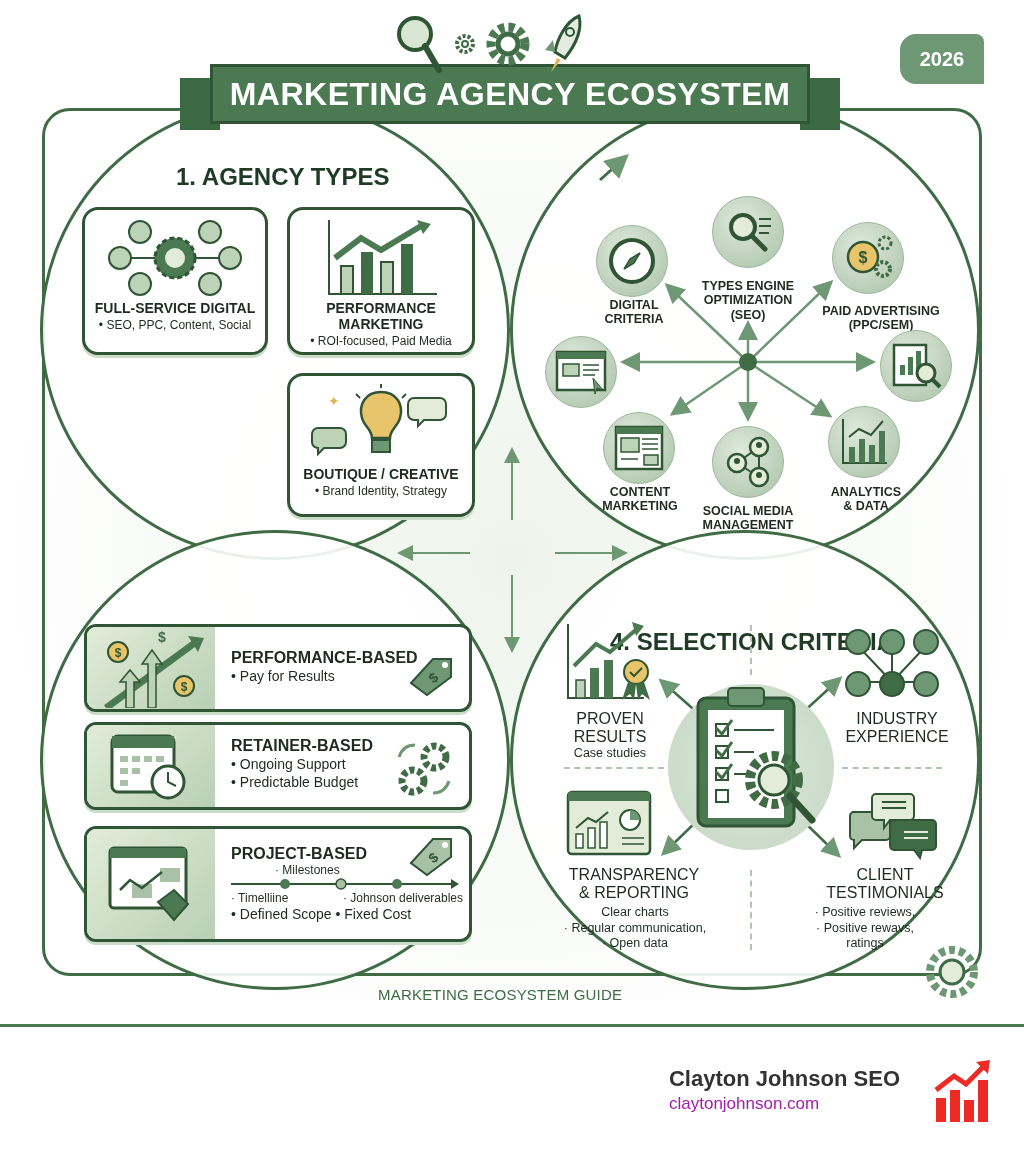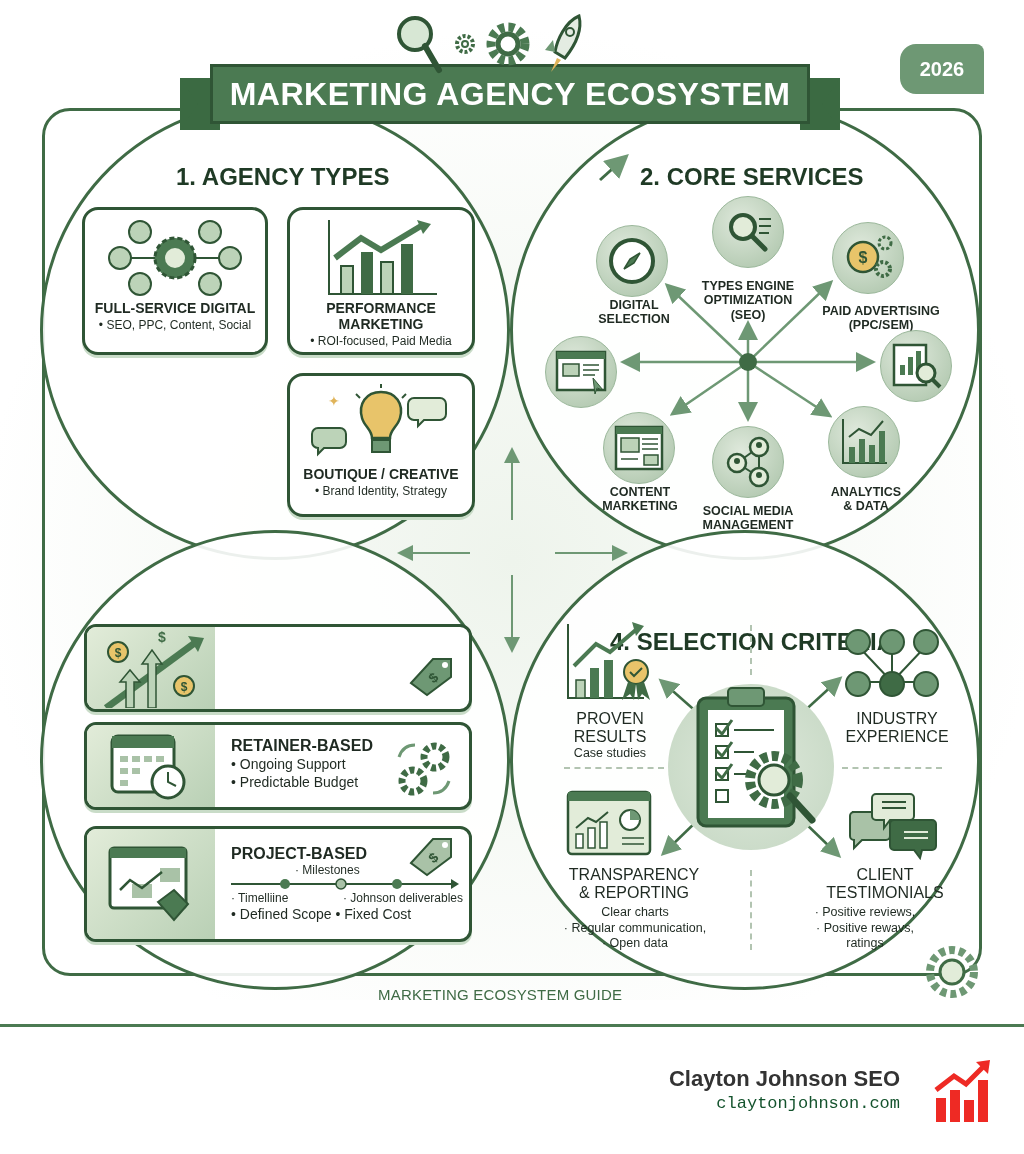"2026" .year { top: 44px -> 34px }
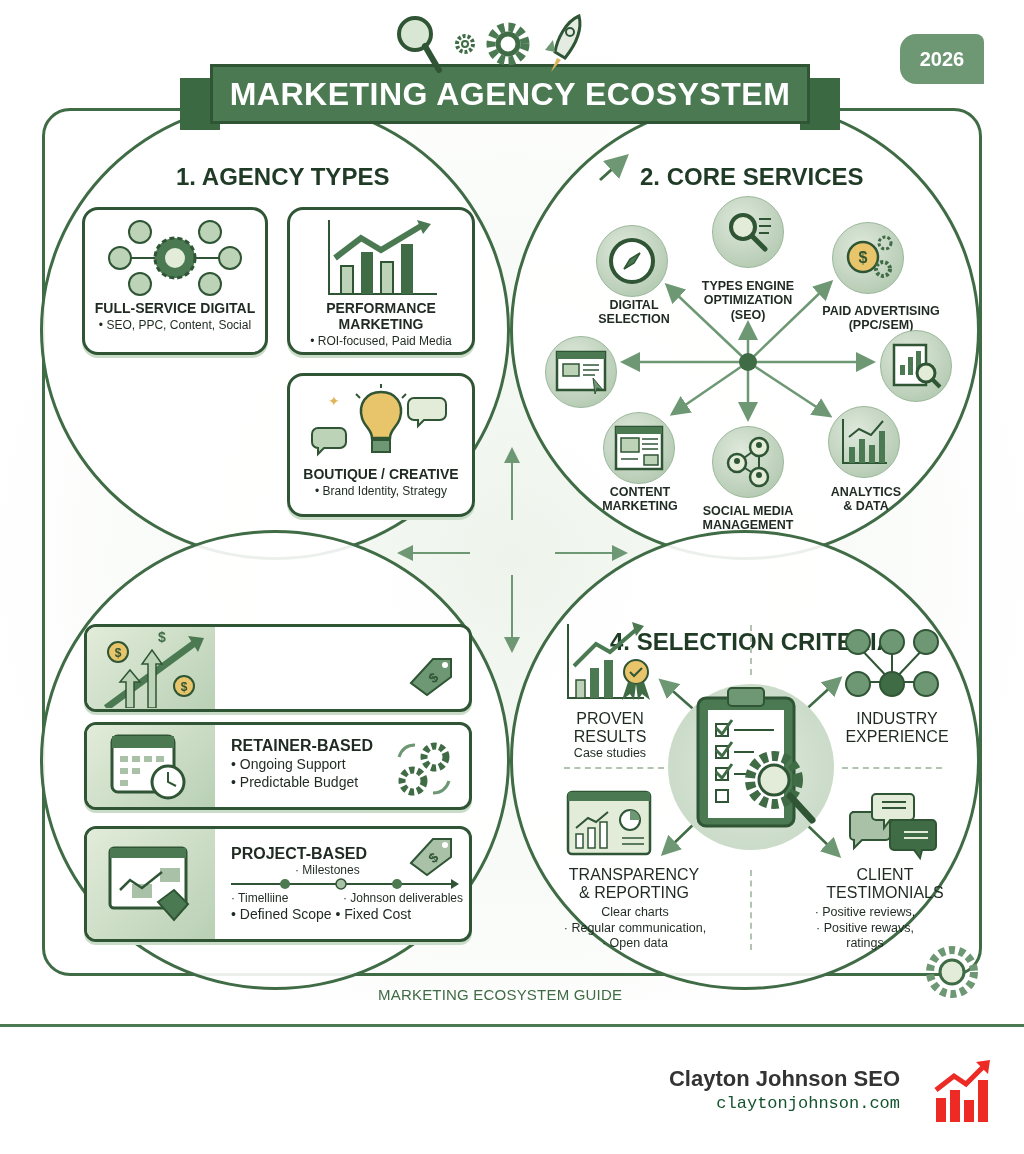"2. CORE SERVICES" div.qtitle { html: <div>2. CORE SERVICES</div> -> none }
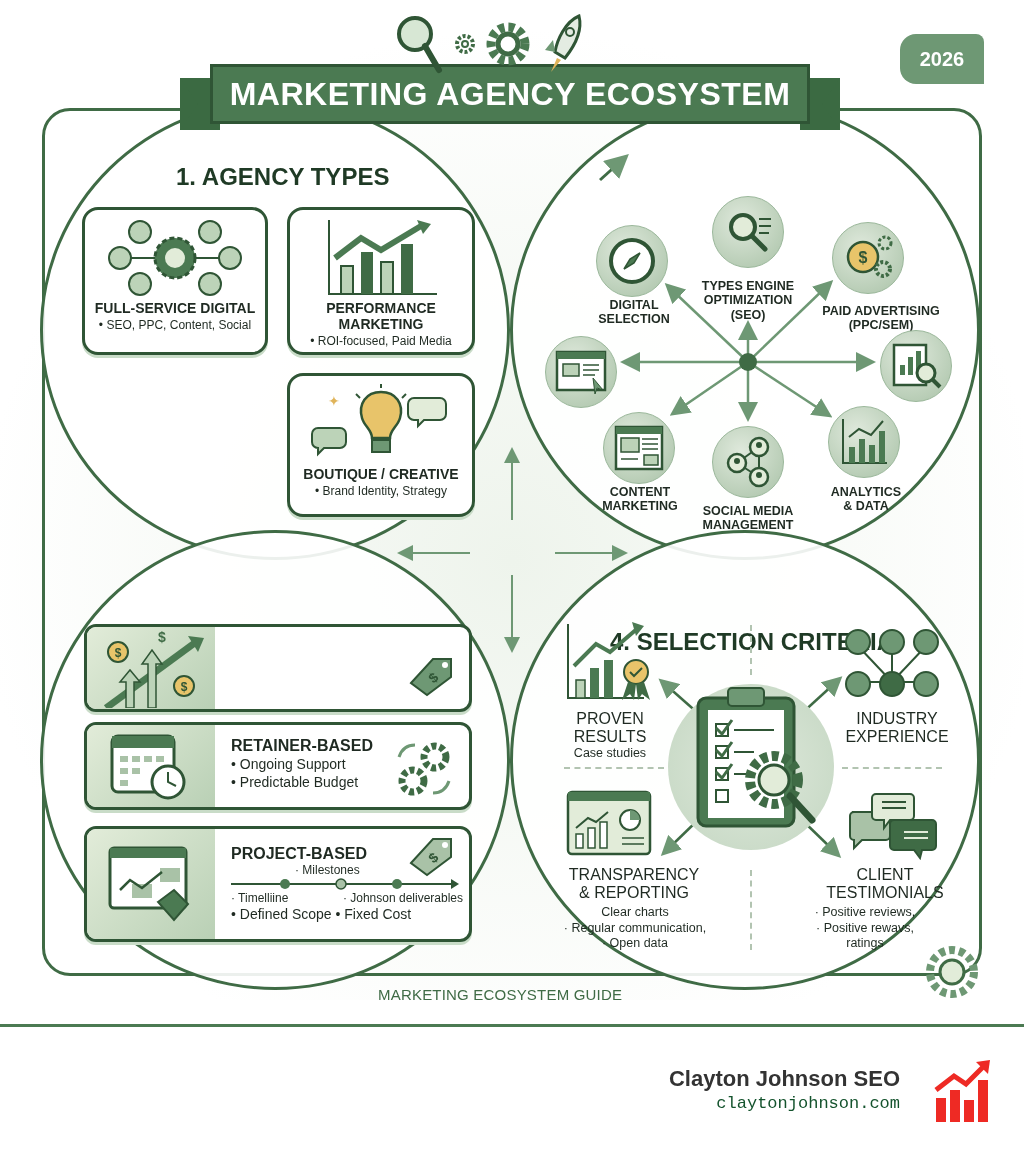"DIGITAL" div.svc-label { text: SELECTION -> CRITERIA }
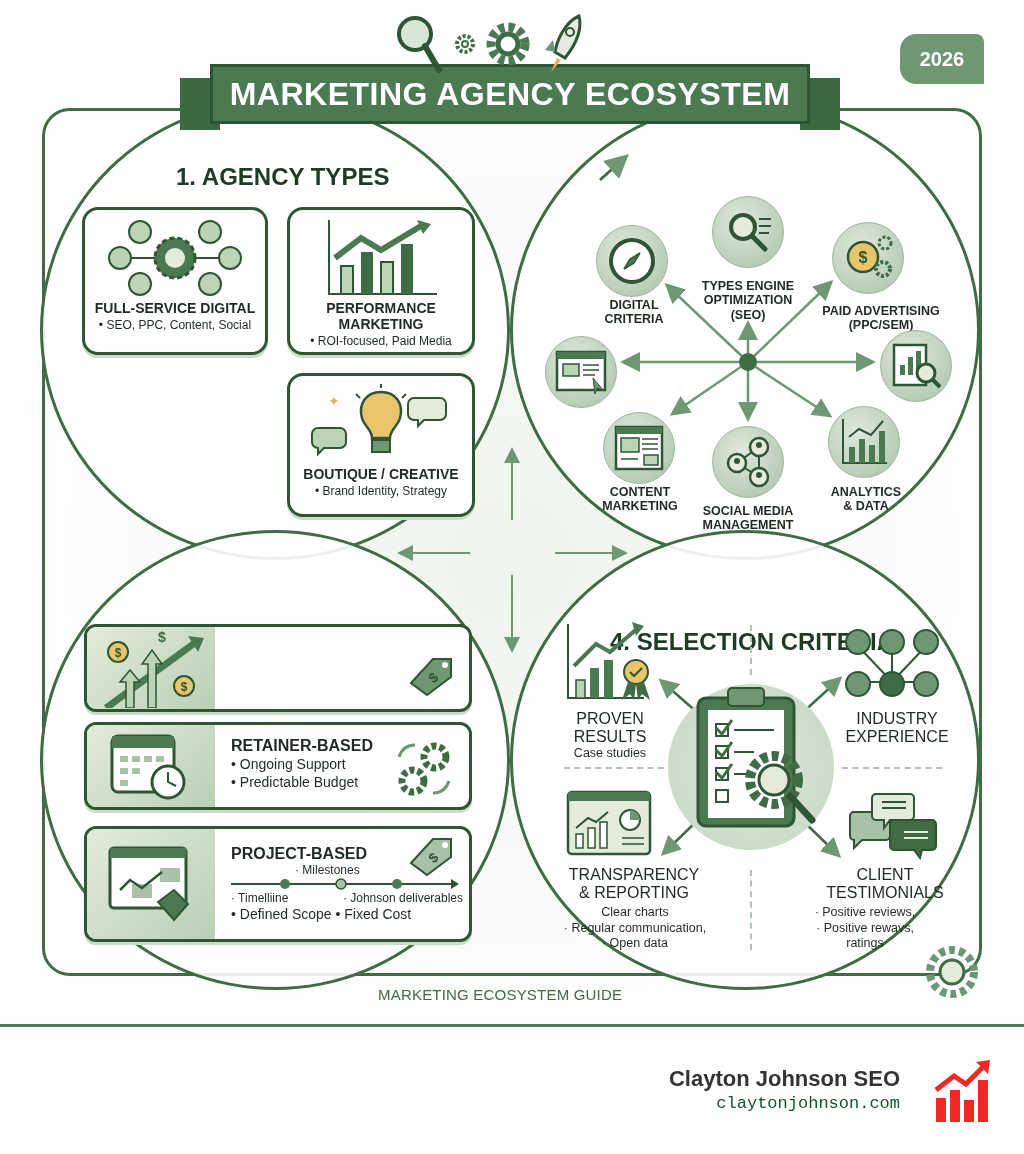"PERFORMANCE-BASED" div.body { html: none -> <div> <div>PERFORMANCE-BASED</div> <div>• Pay for Results</div> </div> }
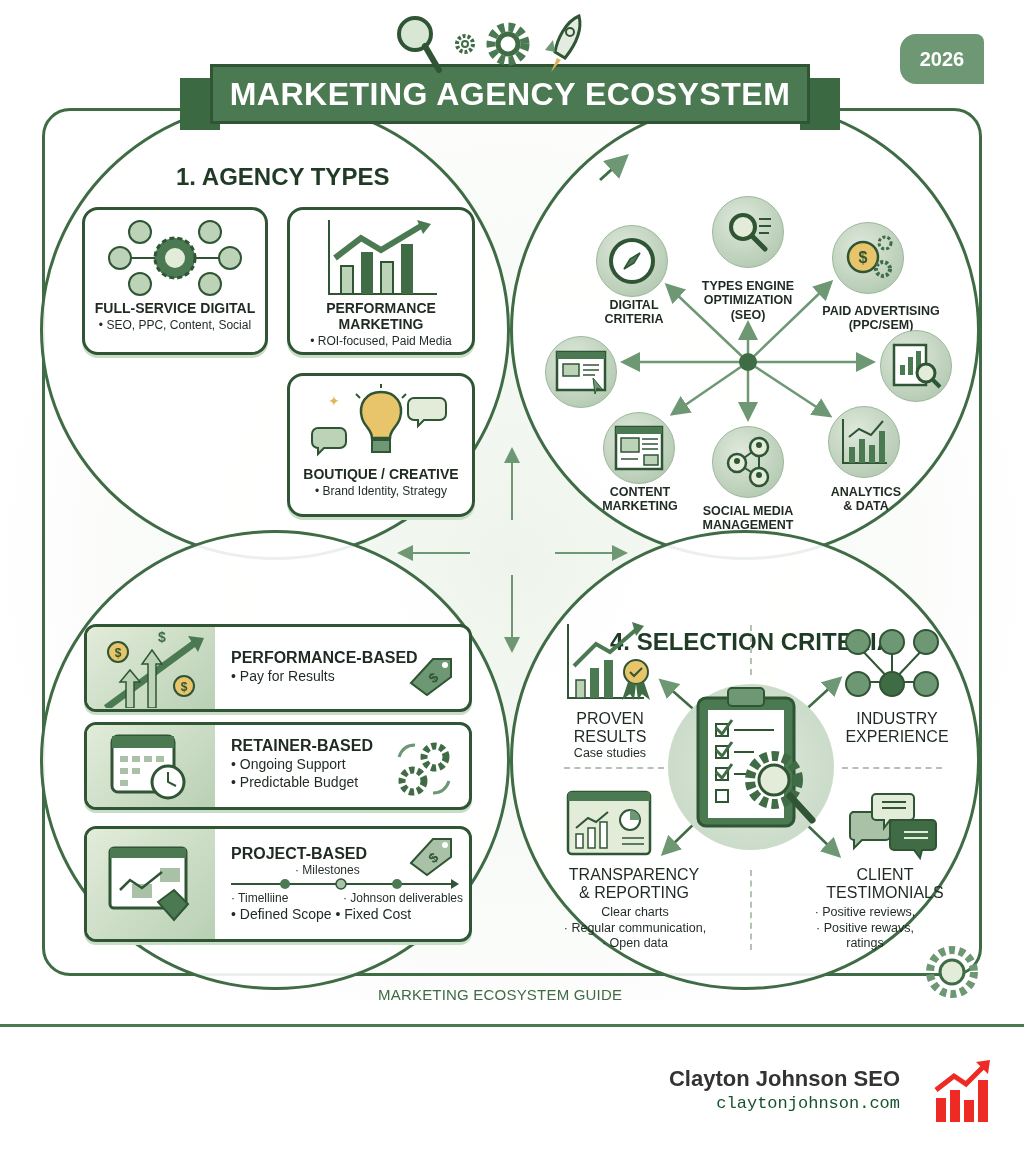"· Milestones" div { margin-left: 64px -> 44px }
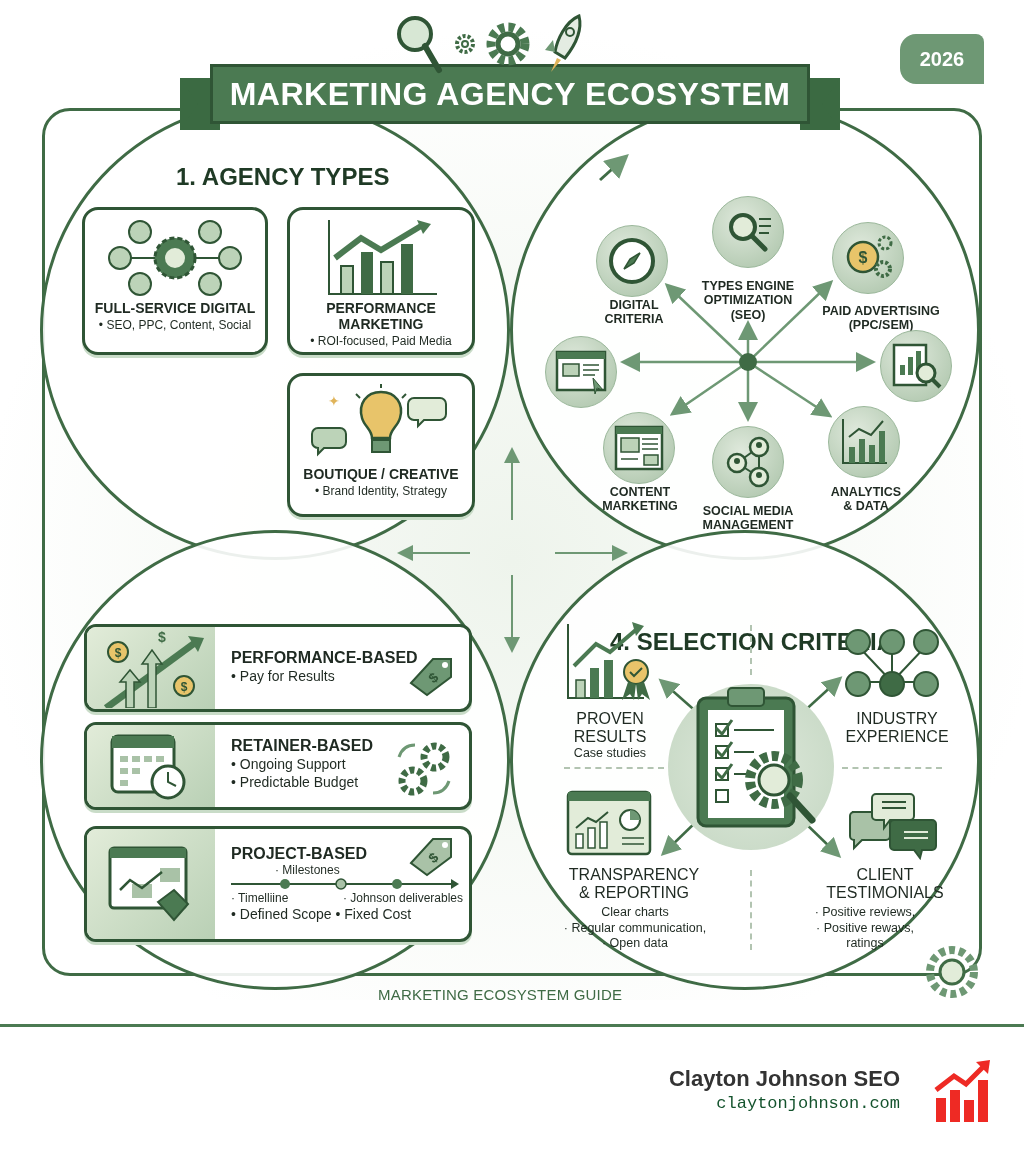"Clayton Johnson SEO" .brand { text-align: right -> left }
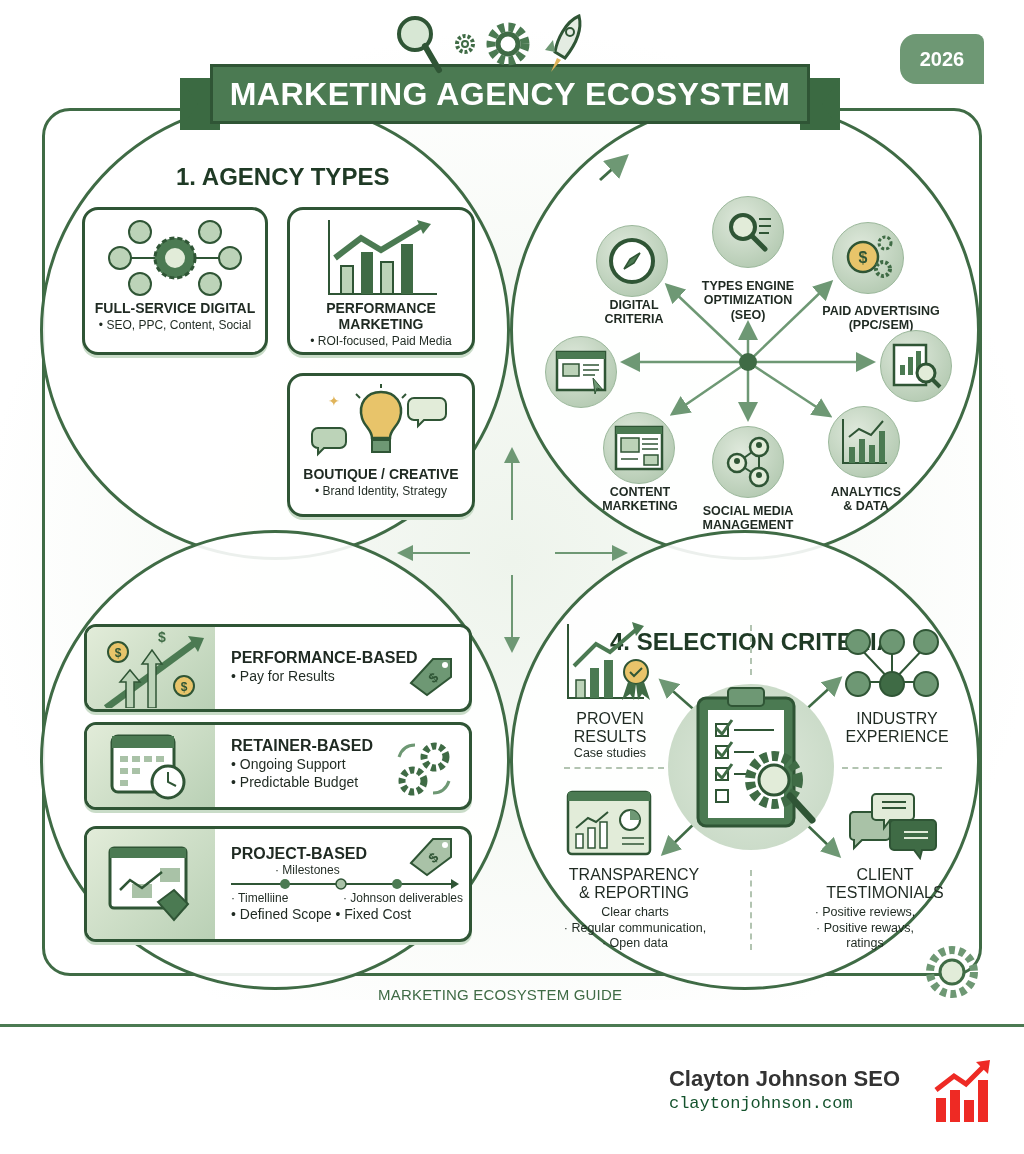"claytonjohnson.com" .brand .bu { color: #14532d -> #a21caf; font-family: Liberation Mono, monospace -> none }
